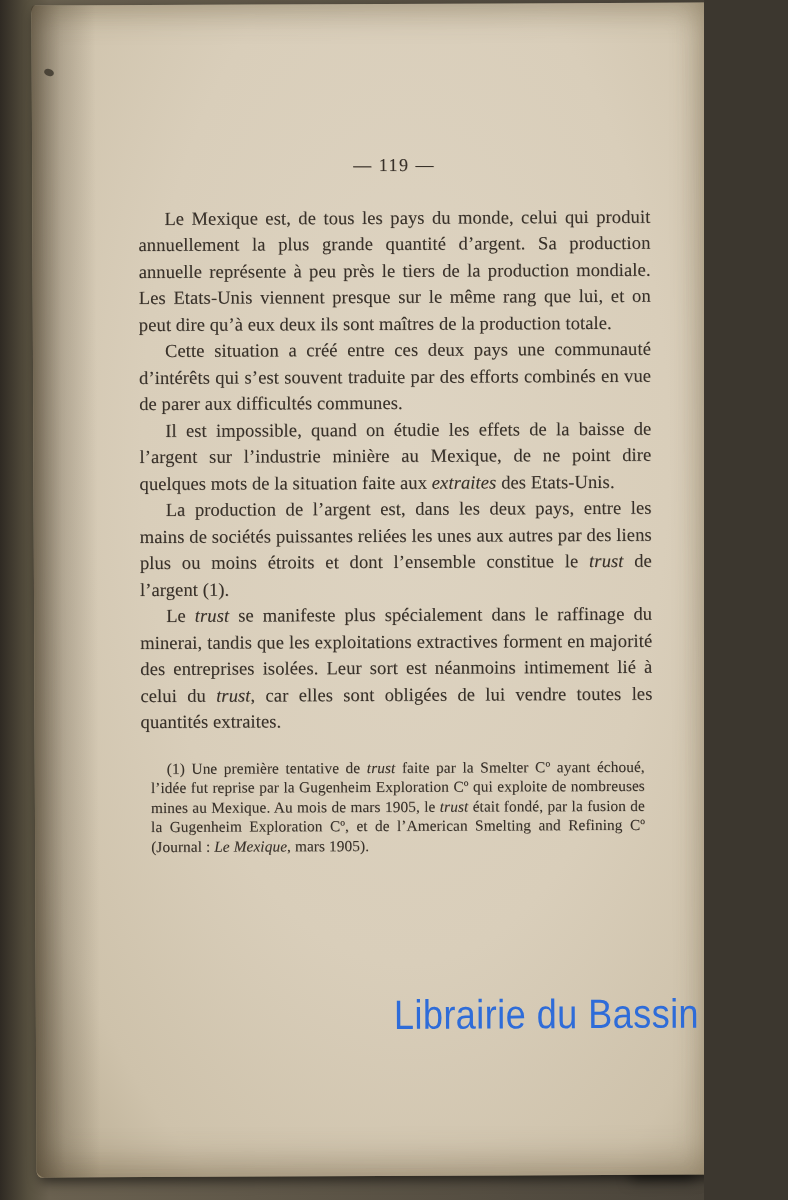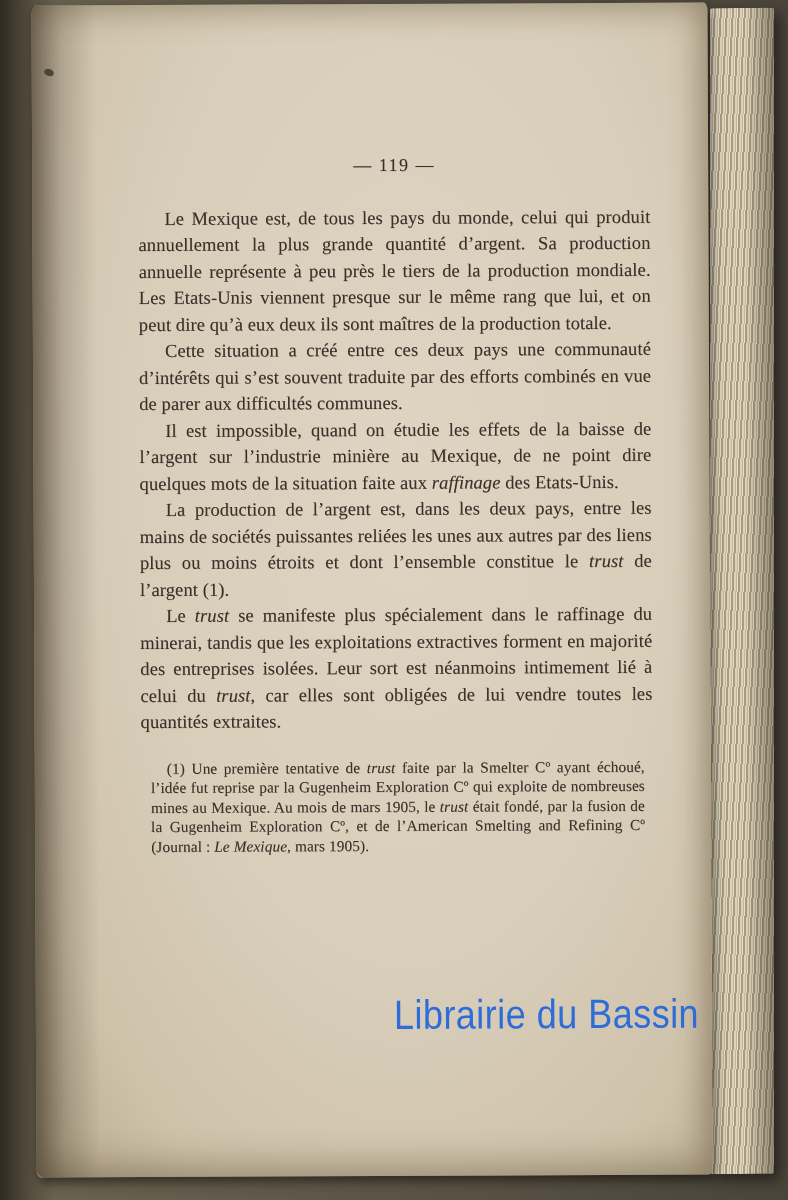"— 119 —" .photo { width: 788px -> 704px }
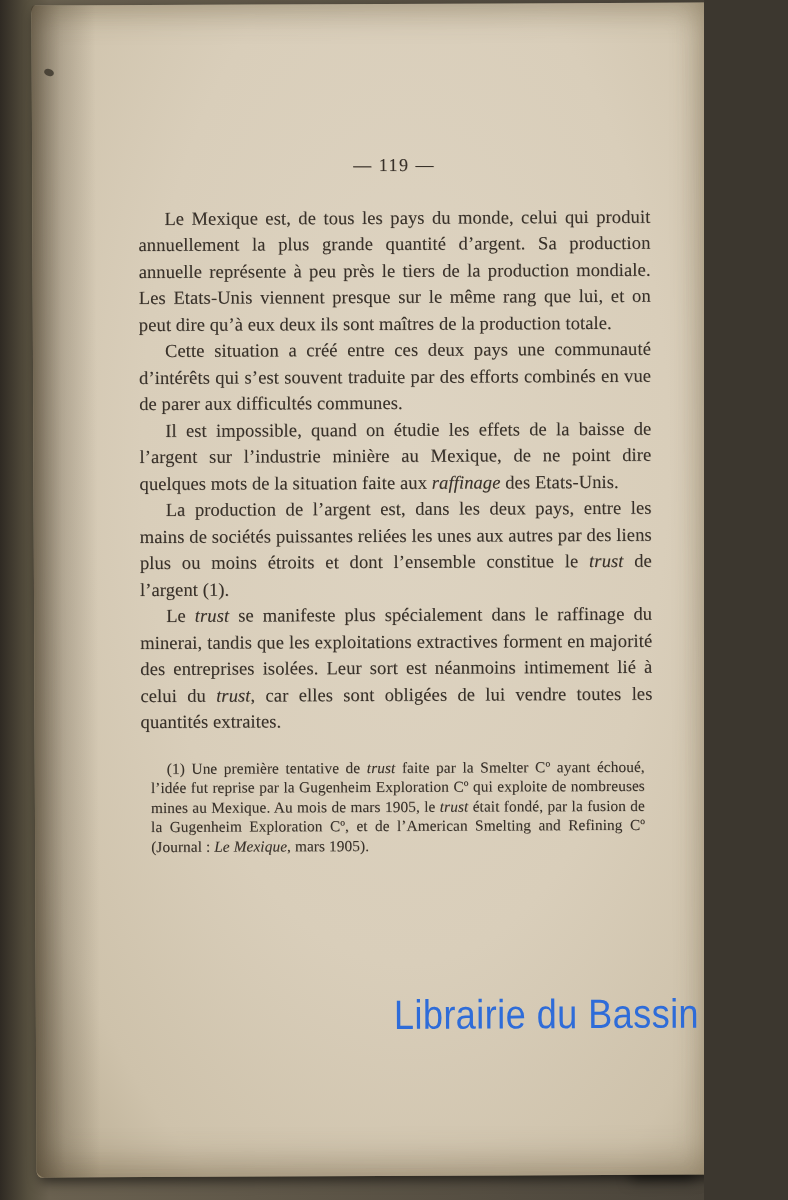"raffinage" em { text: raffinage -> extraites }
